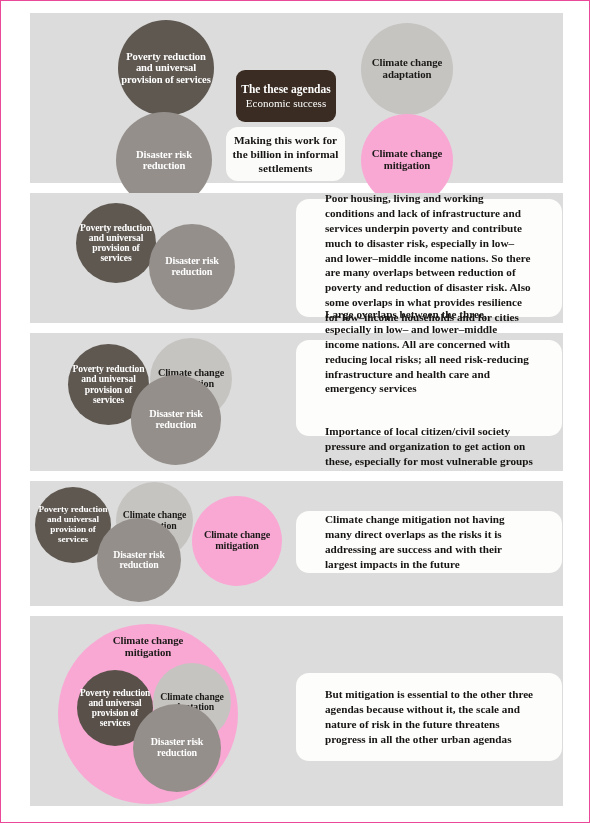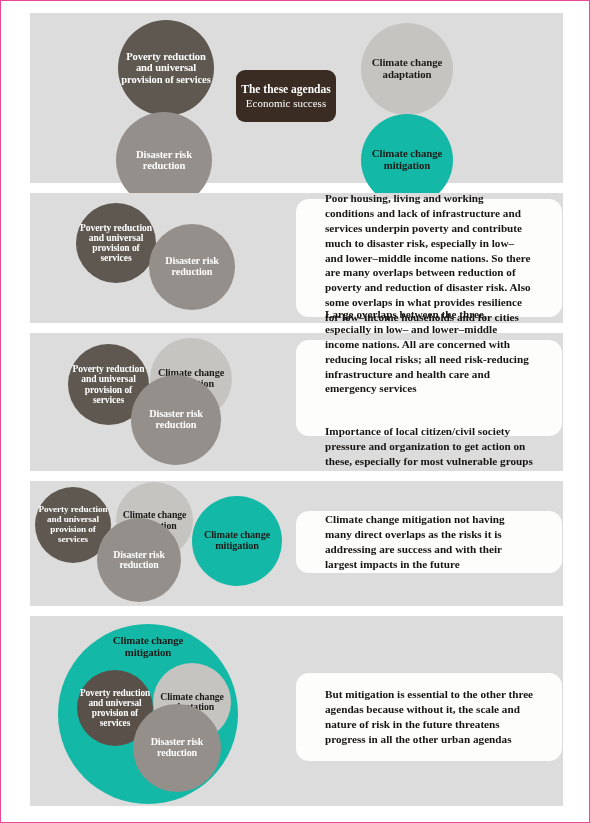"Making this work for the" div.whitebox { html: none -> <div> <span>Making this work for the billion in informal settlements</span> </div> }
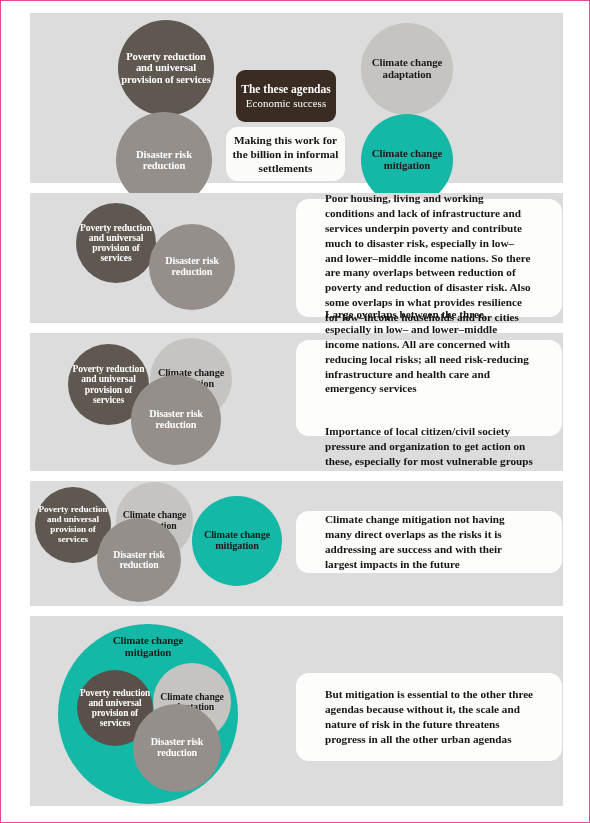"Climate change mitigation" .c-mitig { background: #14b8a6 -> #f9a8d4 }
